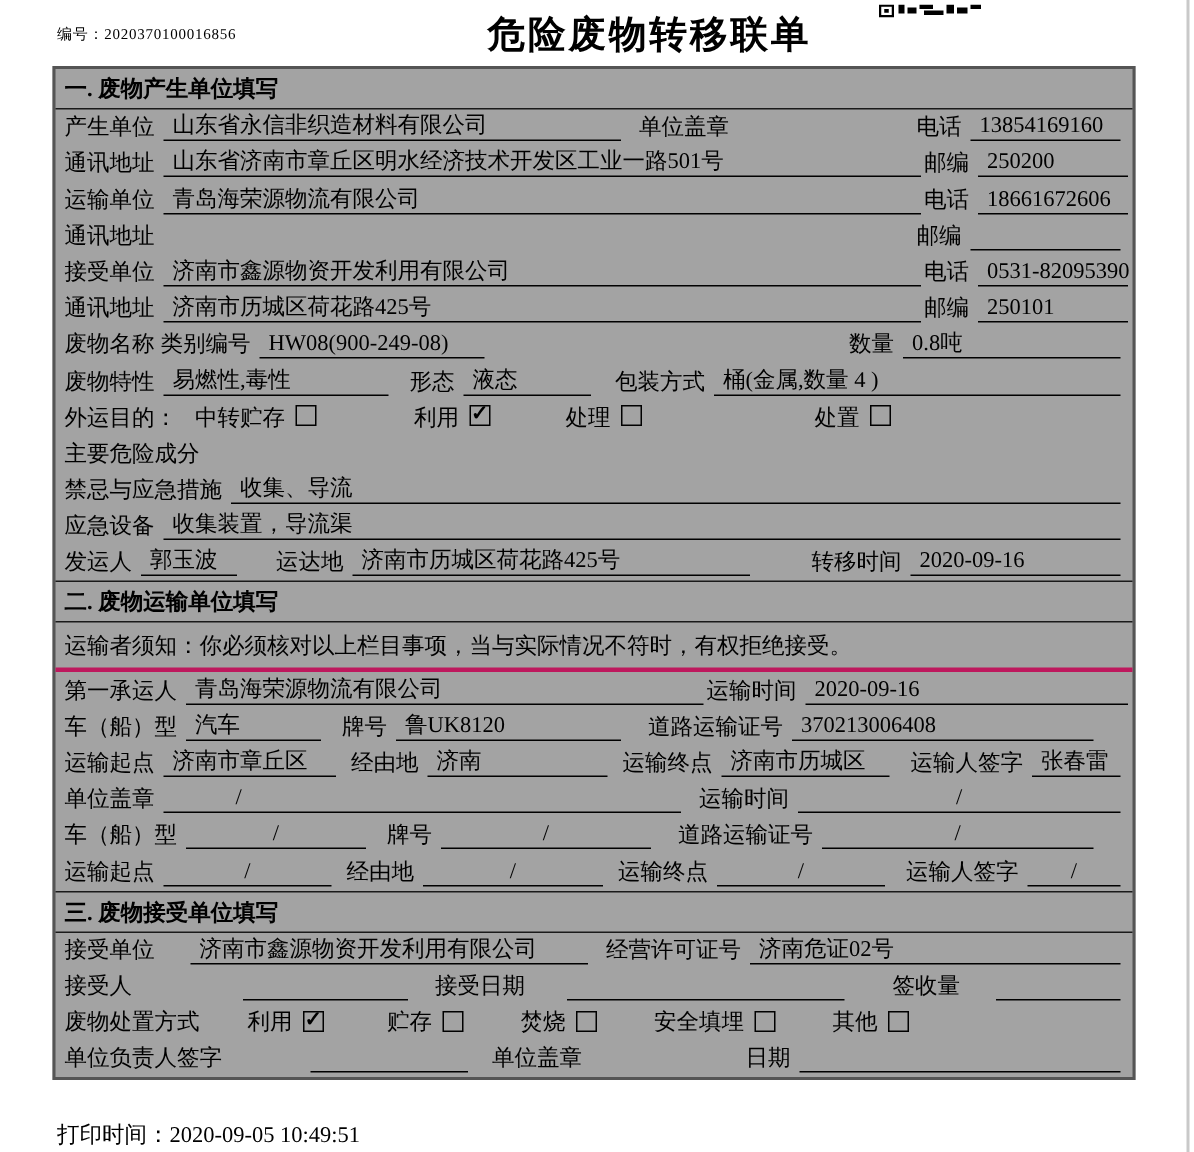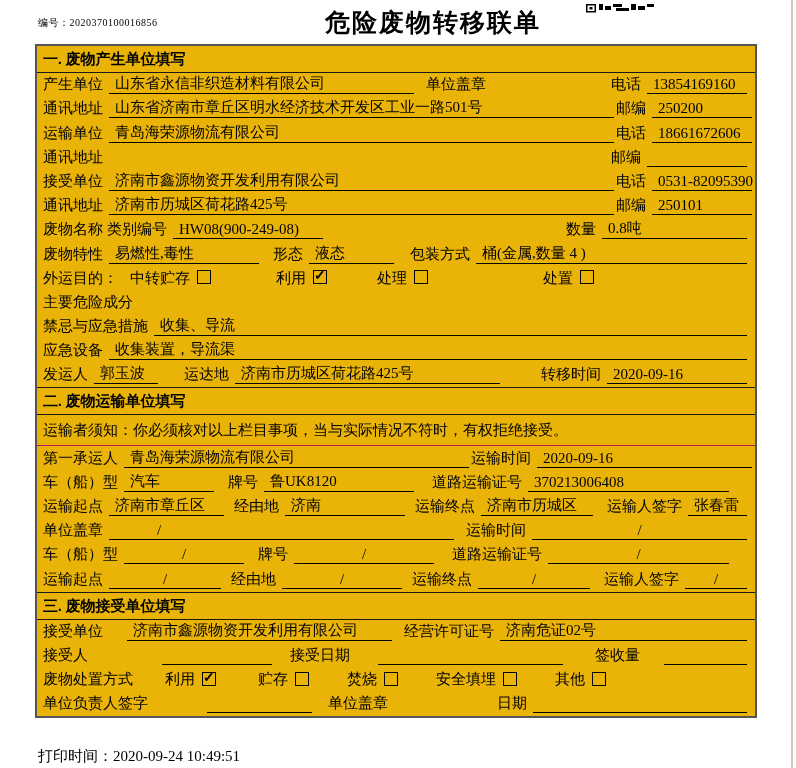"一. 废物产生单位填写" .form-table { background: #eab308 -> #a3a3a3 }
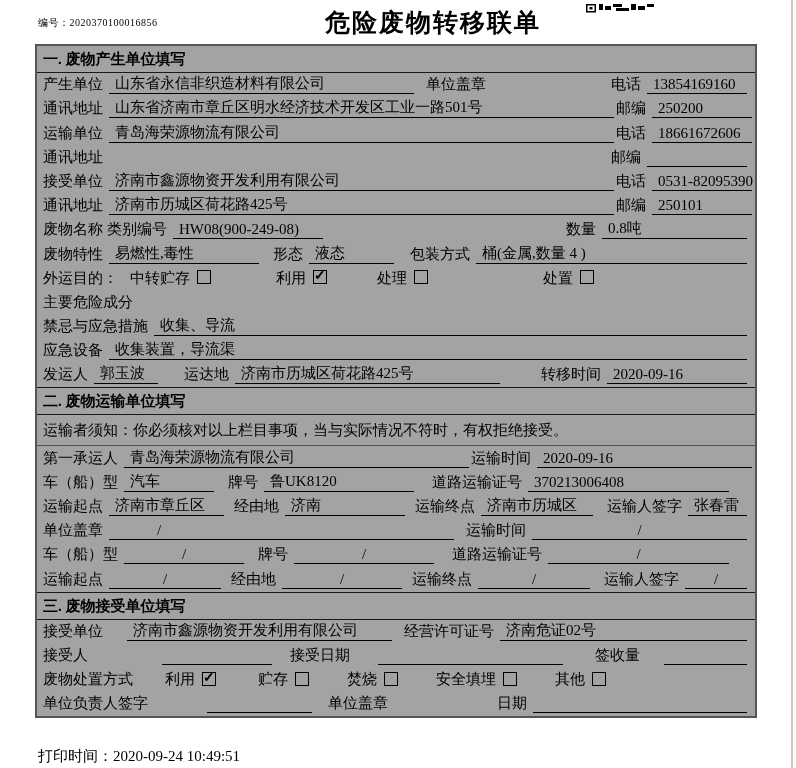"运输者须知：你必须核对以上栏目事项，当与实际情况不符时，有权拒绝接受。" .notice { border-bottom: 1px solid #be185d -> 3px solid #be185d }
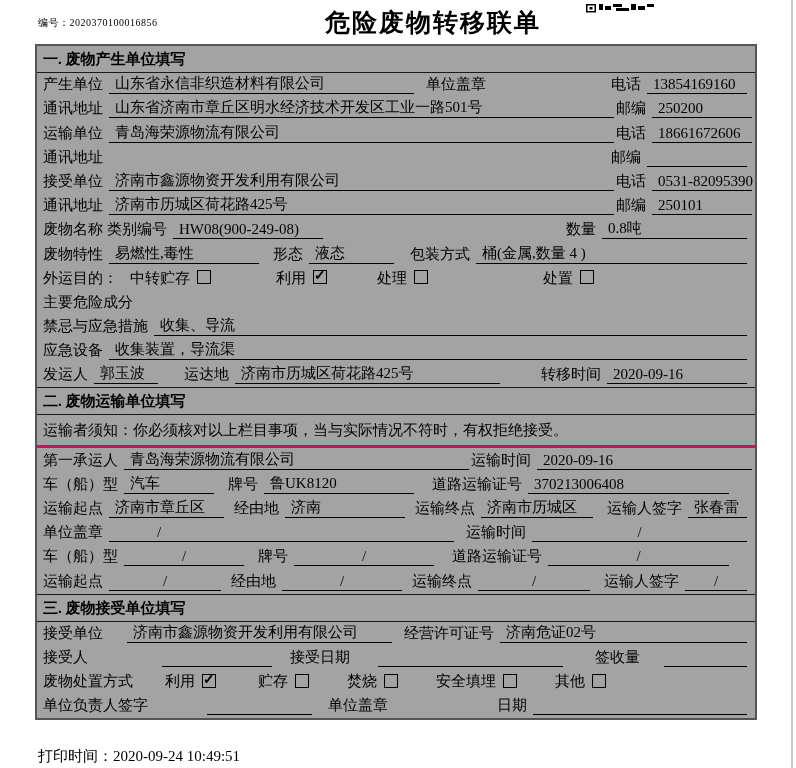"2020-09-24 10:49:51" span { text: 2020-09-24 -> 2020-09-05 }
